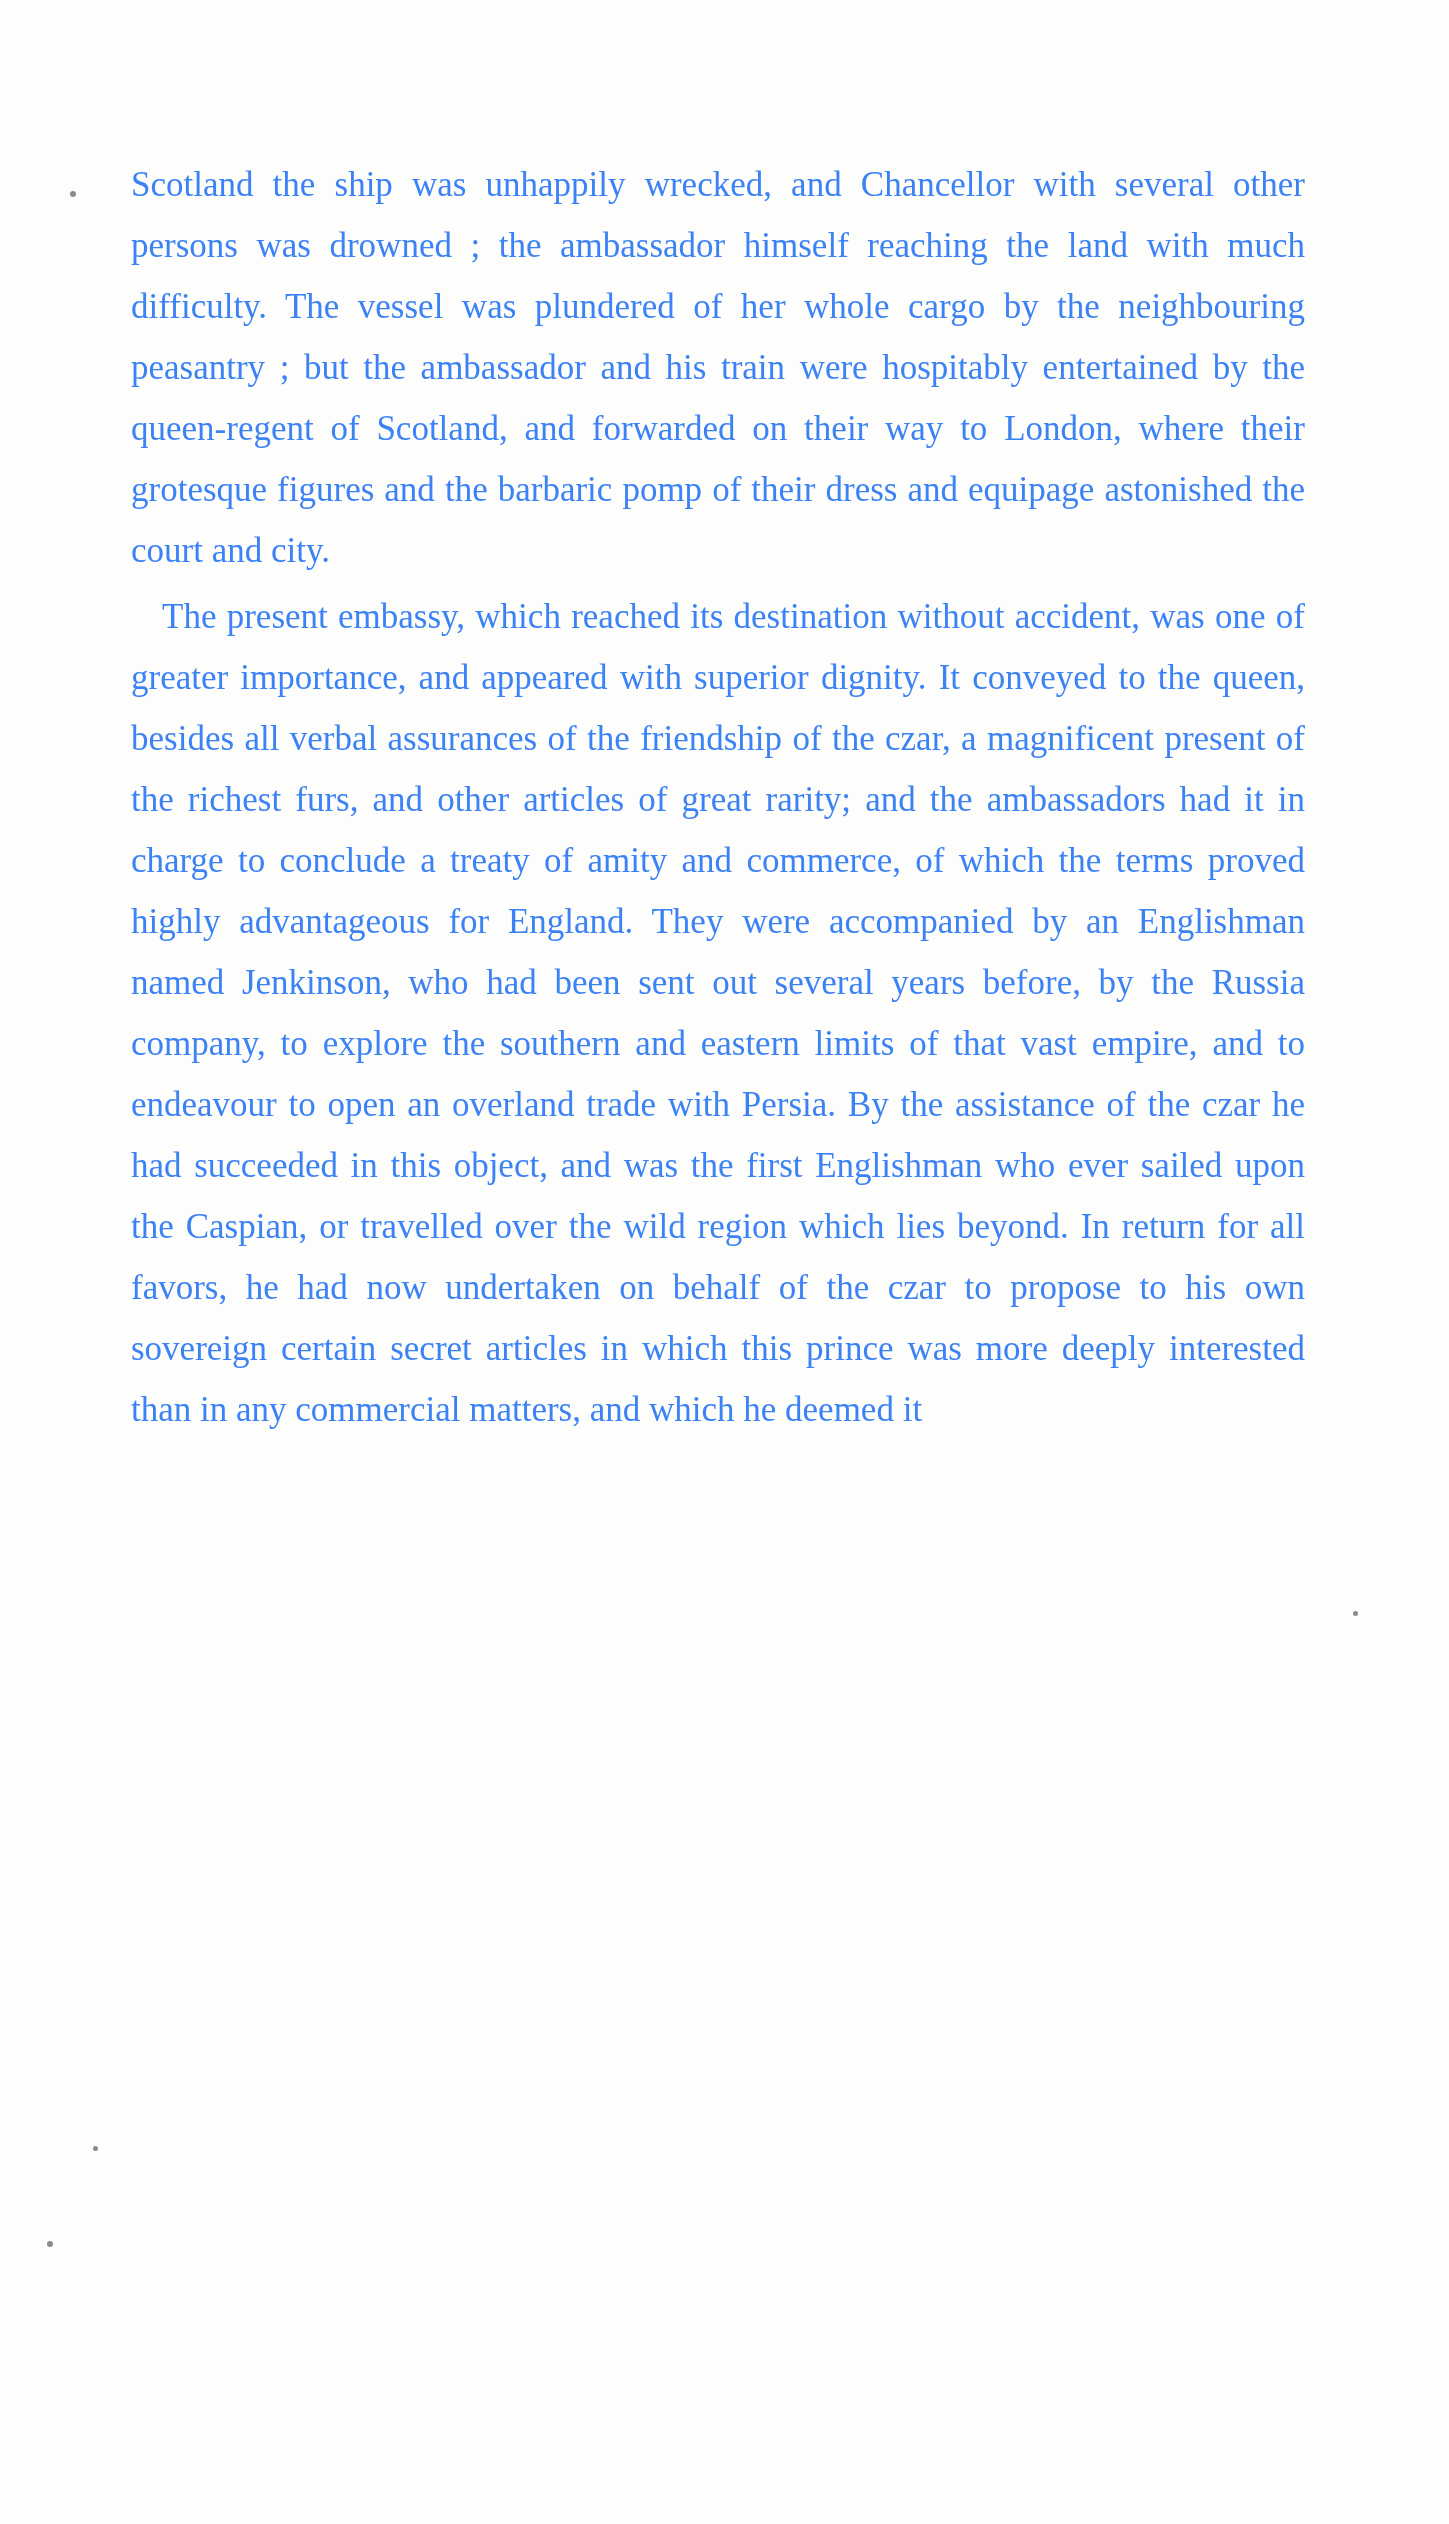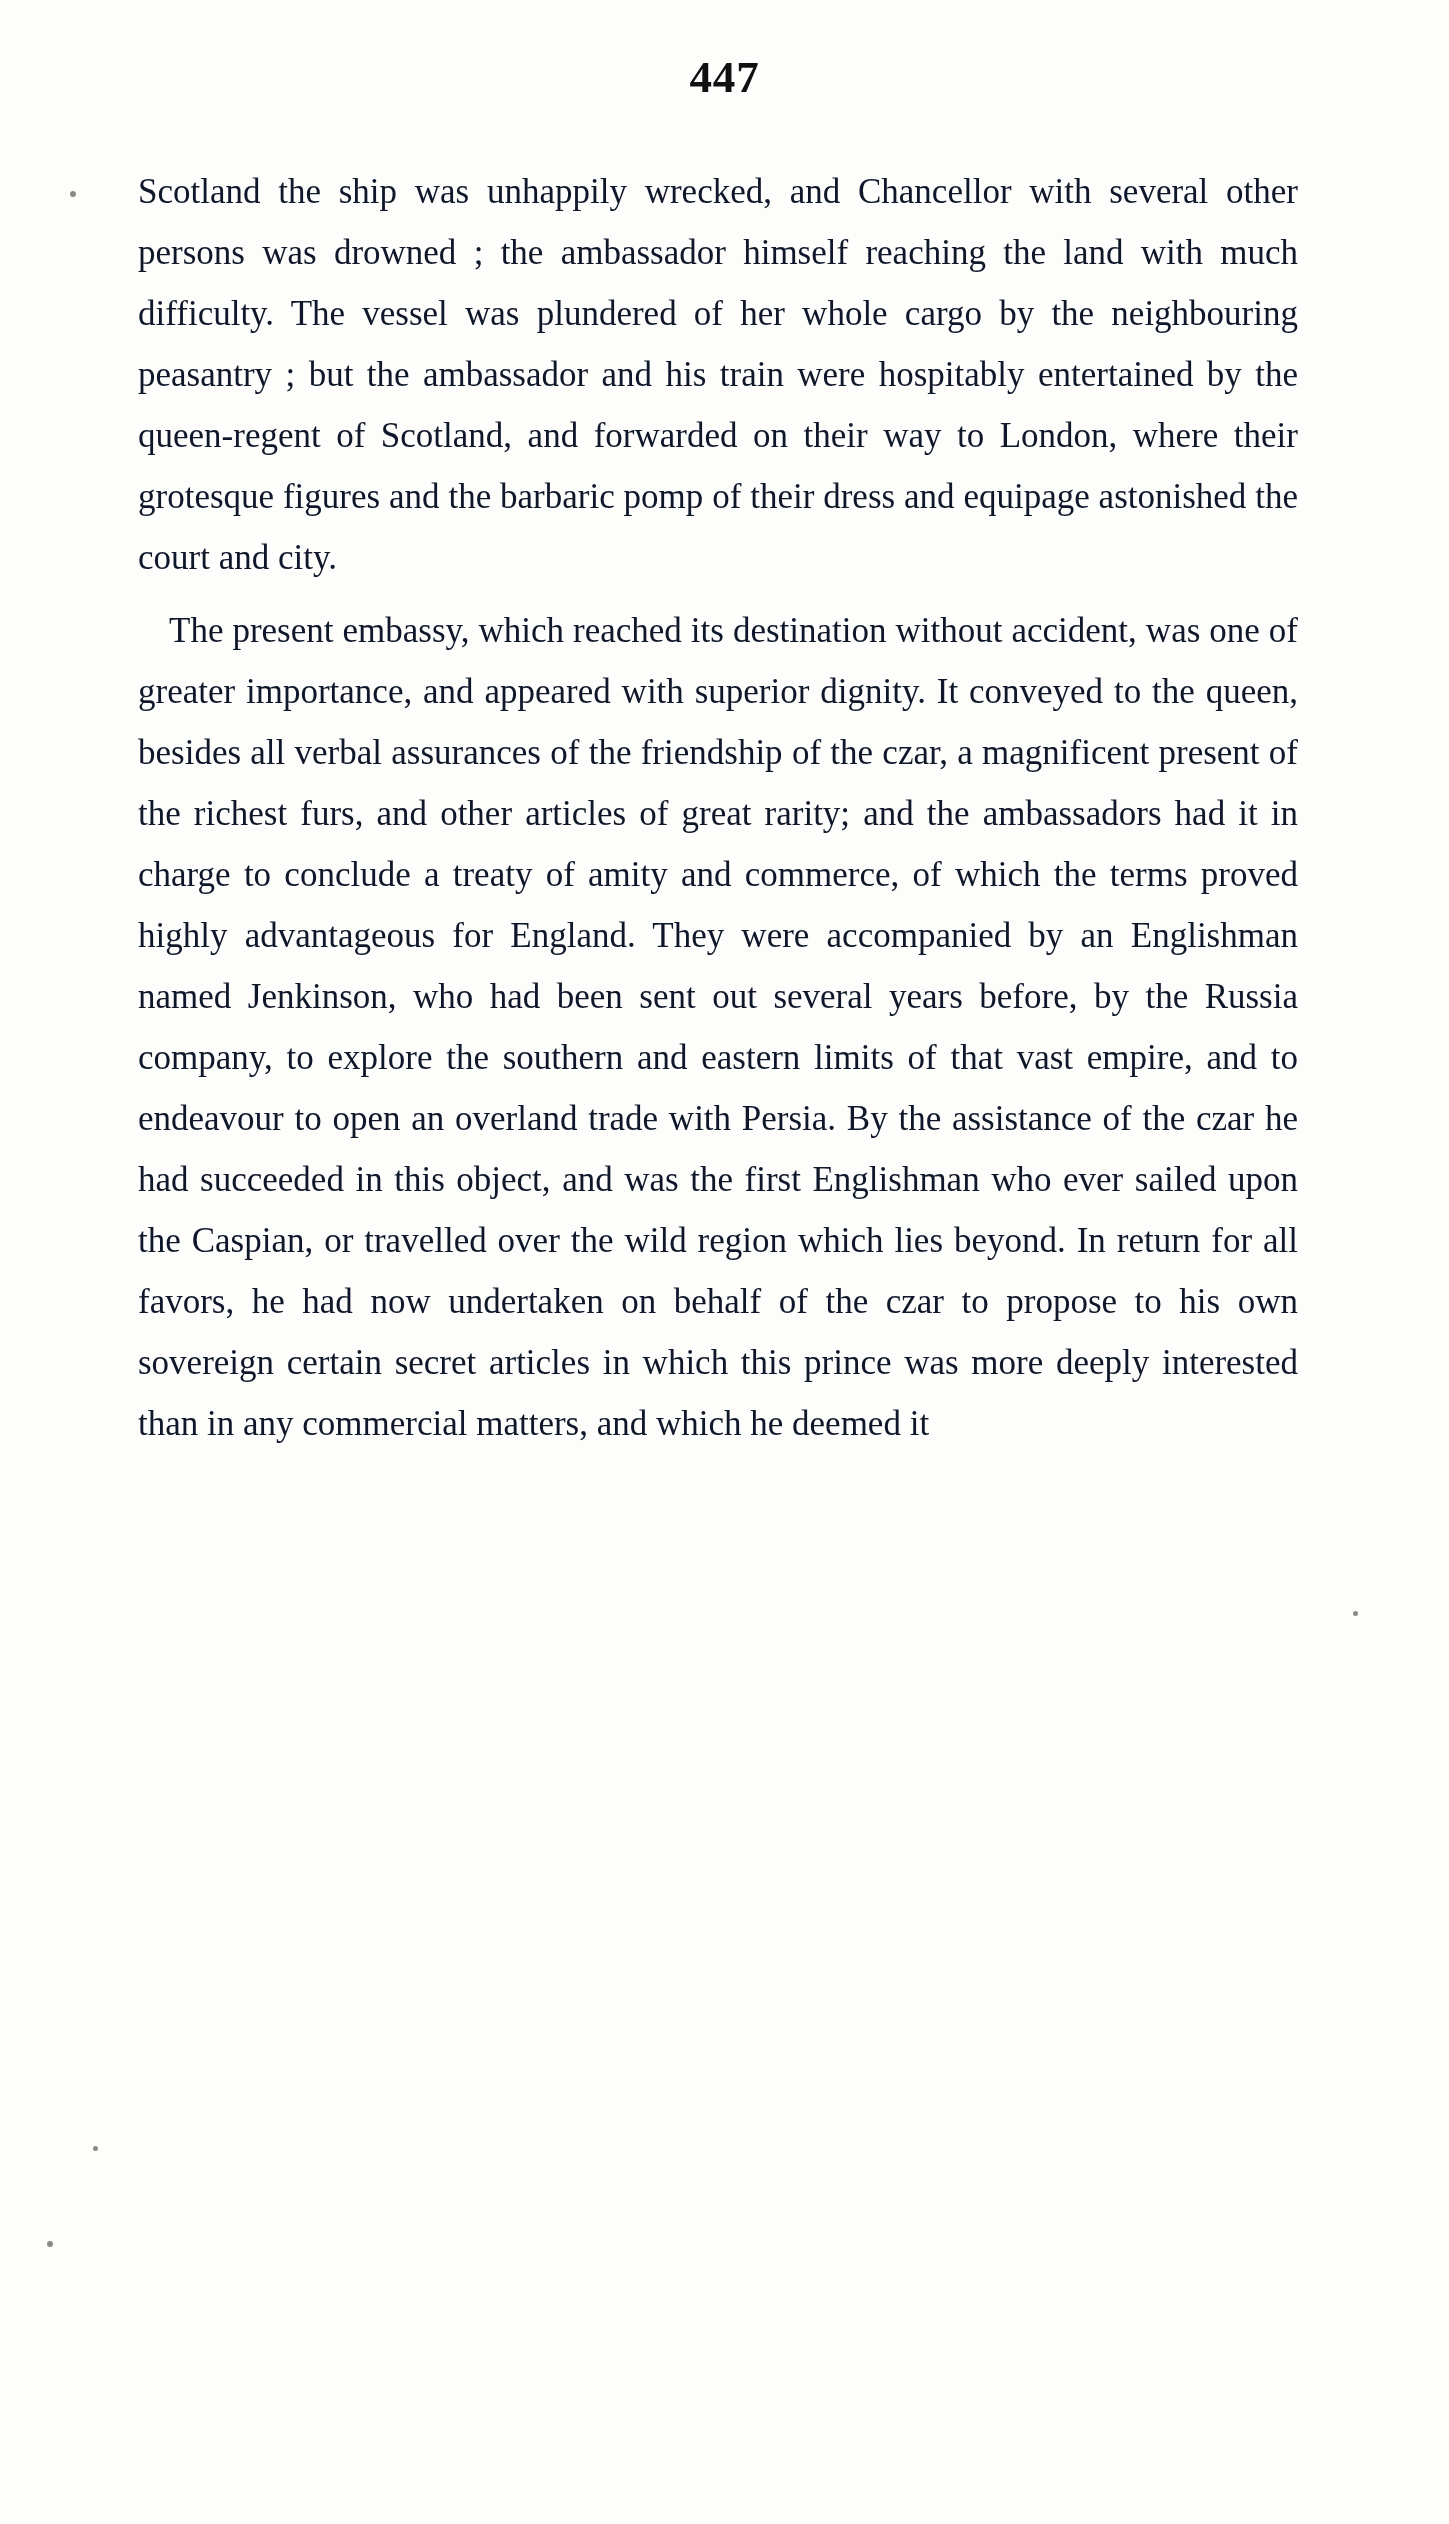"447" div.page-number { html: <div>447</div> -> none }
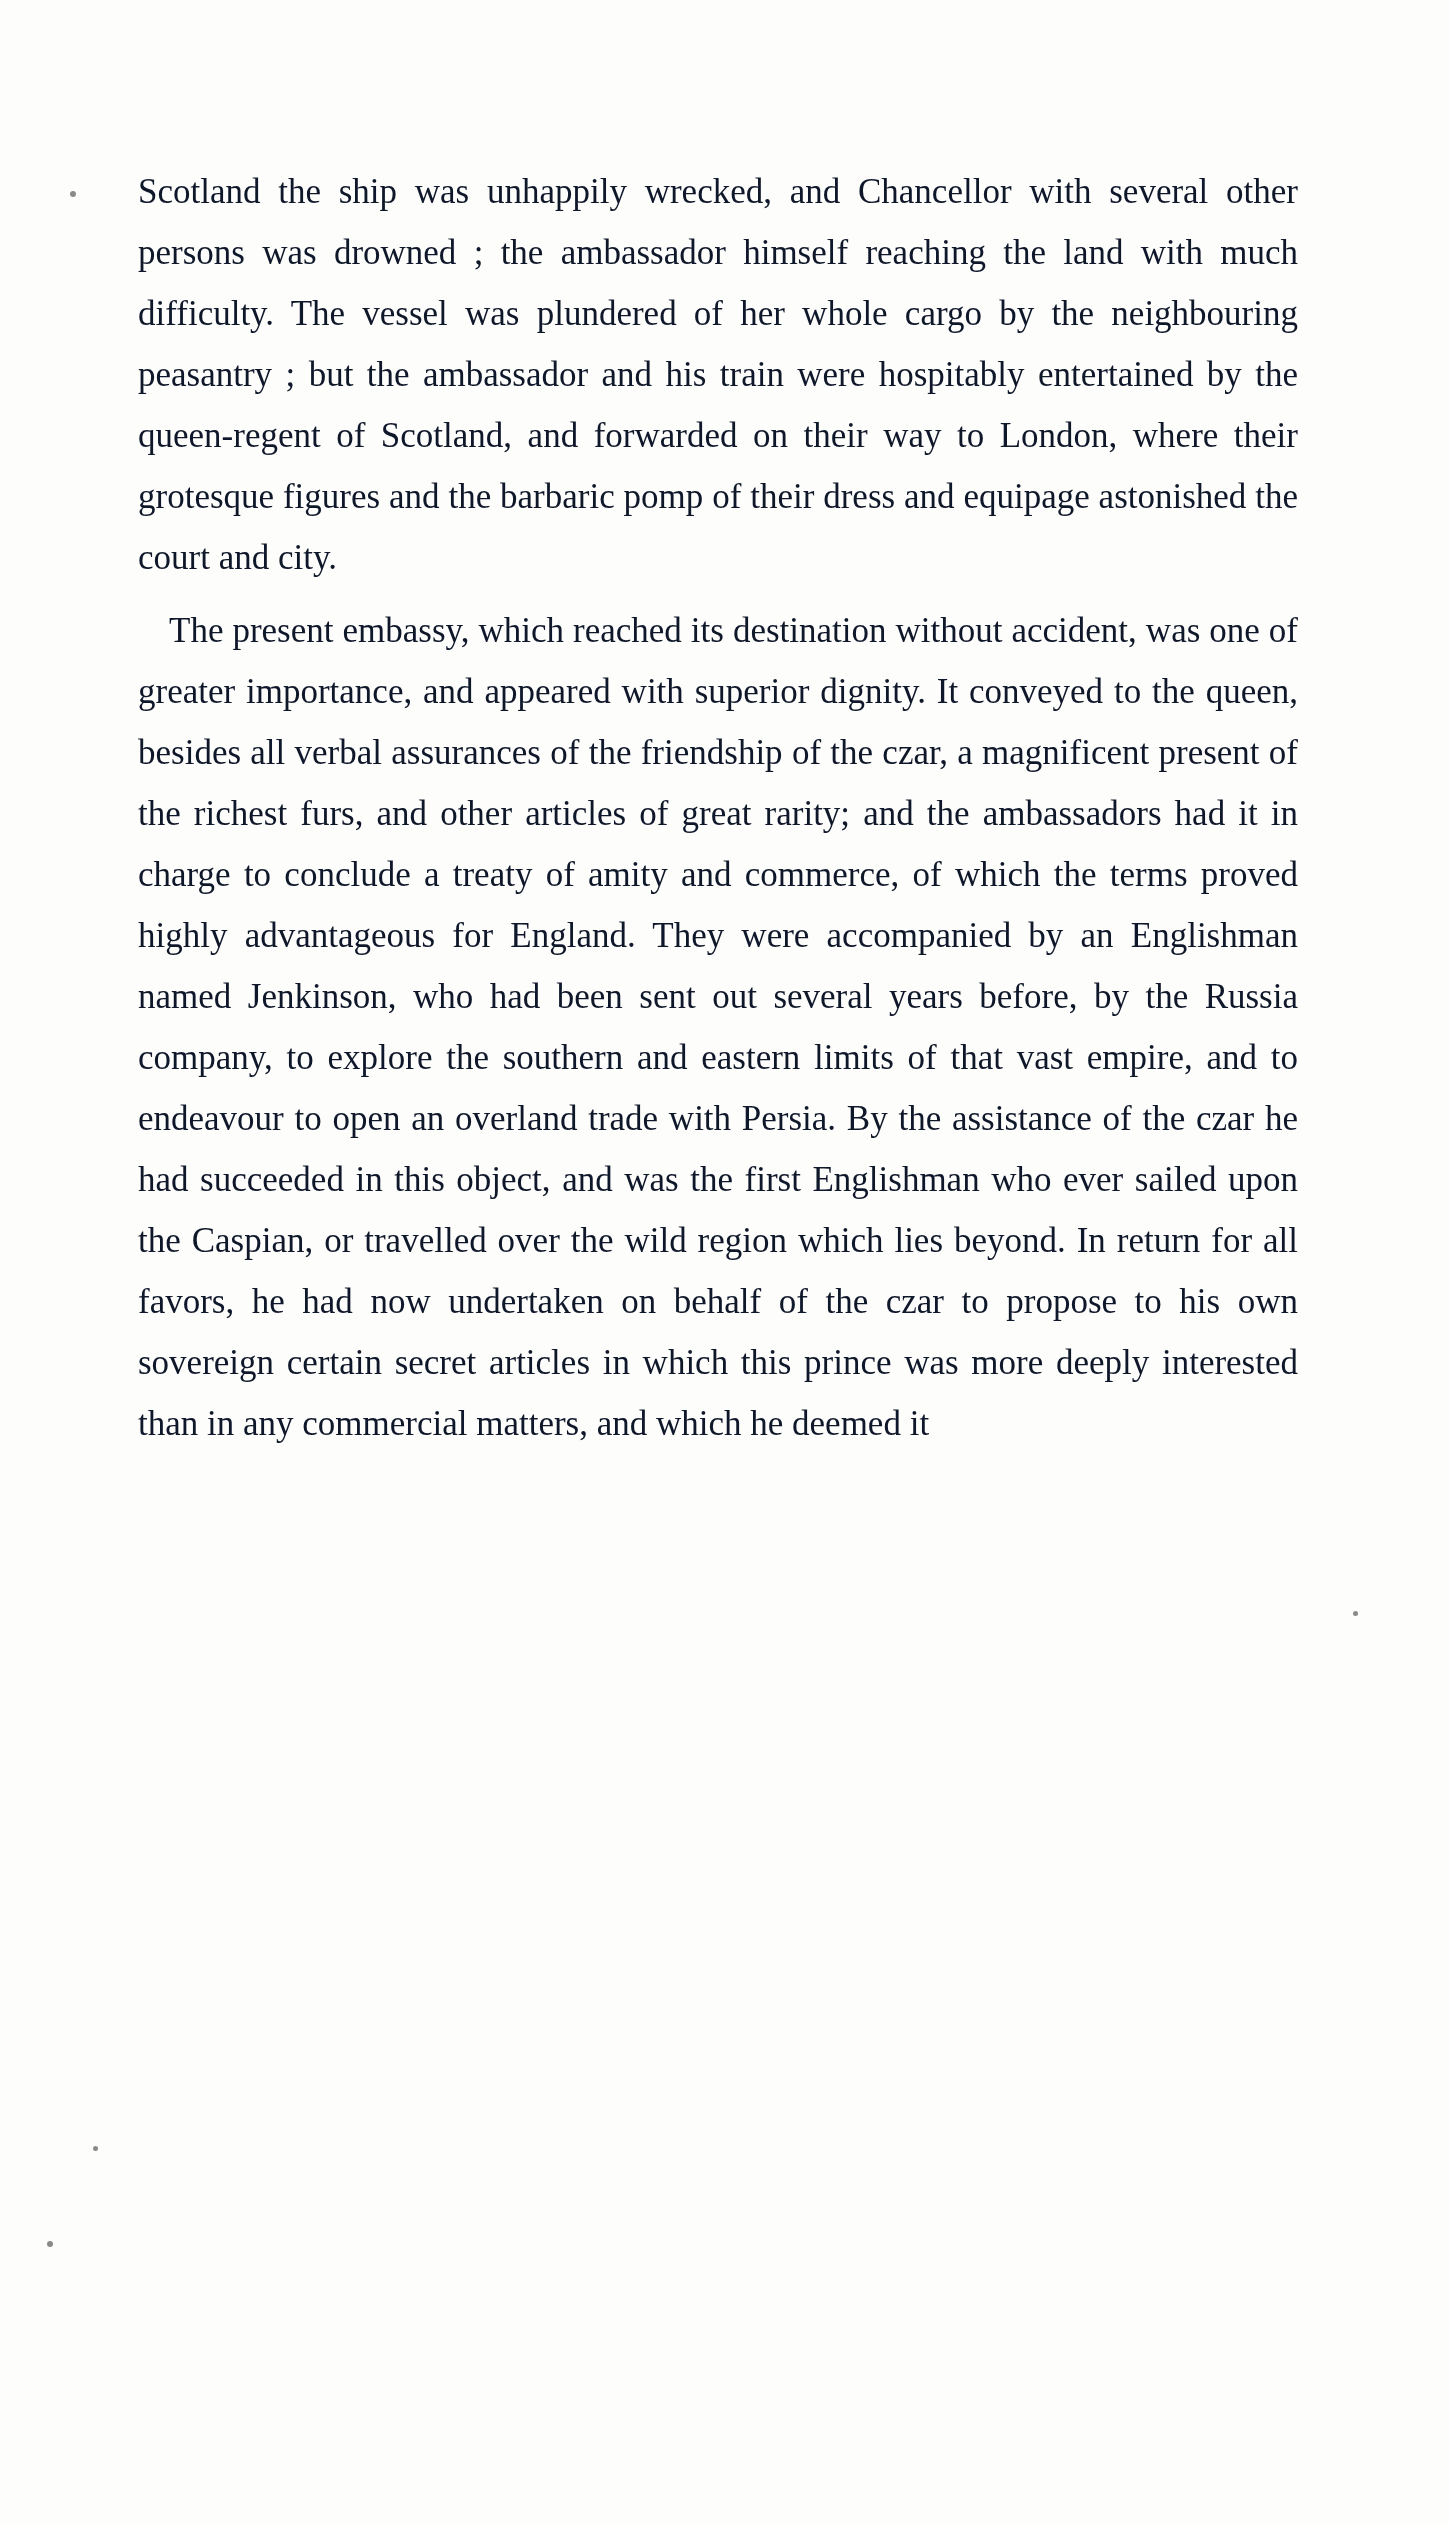"Scotland the ship was unhappily" p.para { color: #0f172a -> #3b82f6; margin: 12px -> 5px }
